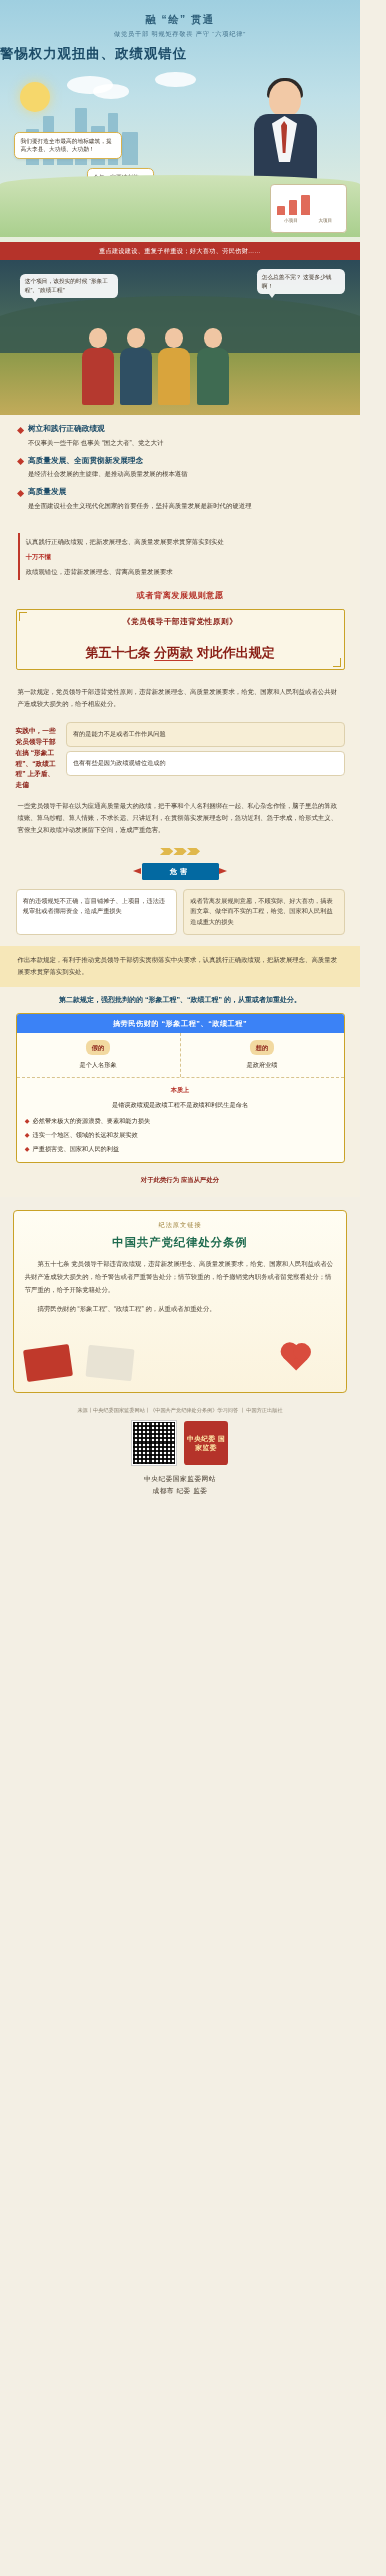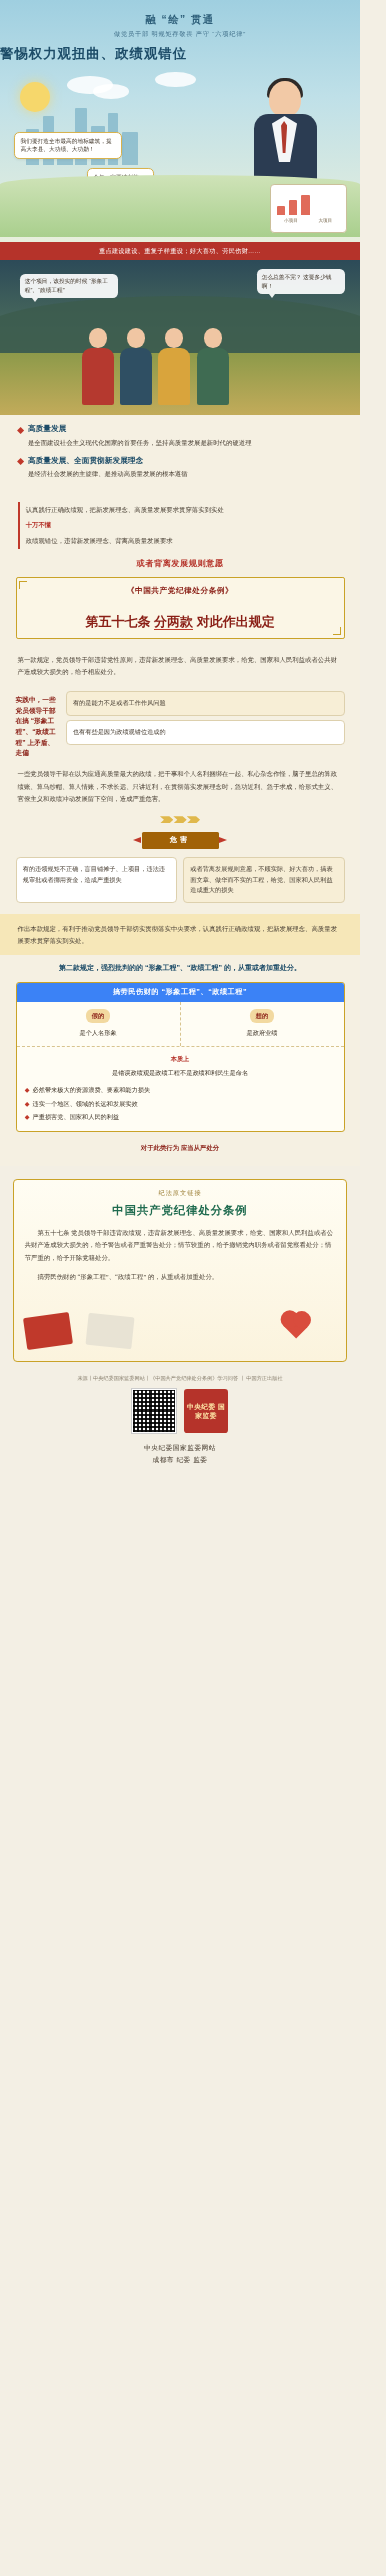"树立和践行正确政绩观" div.li { html: none -> <div> <div></div> <div> <div>树立和践行正确政绩观</div> <div>不仅事关一些干部 也事关 “国之大者”、党之大计</div> </div> </div> }
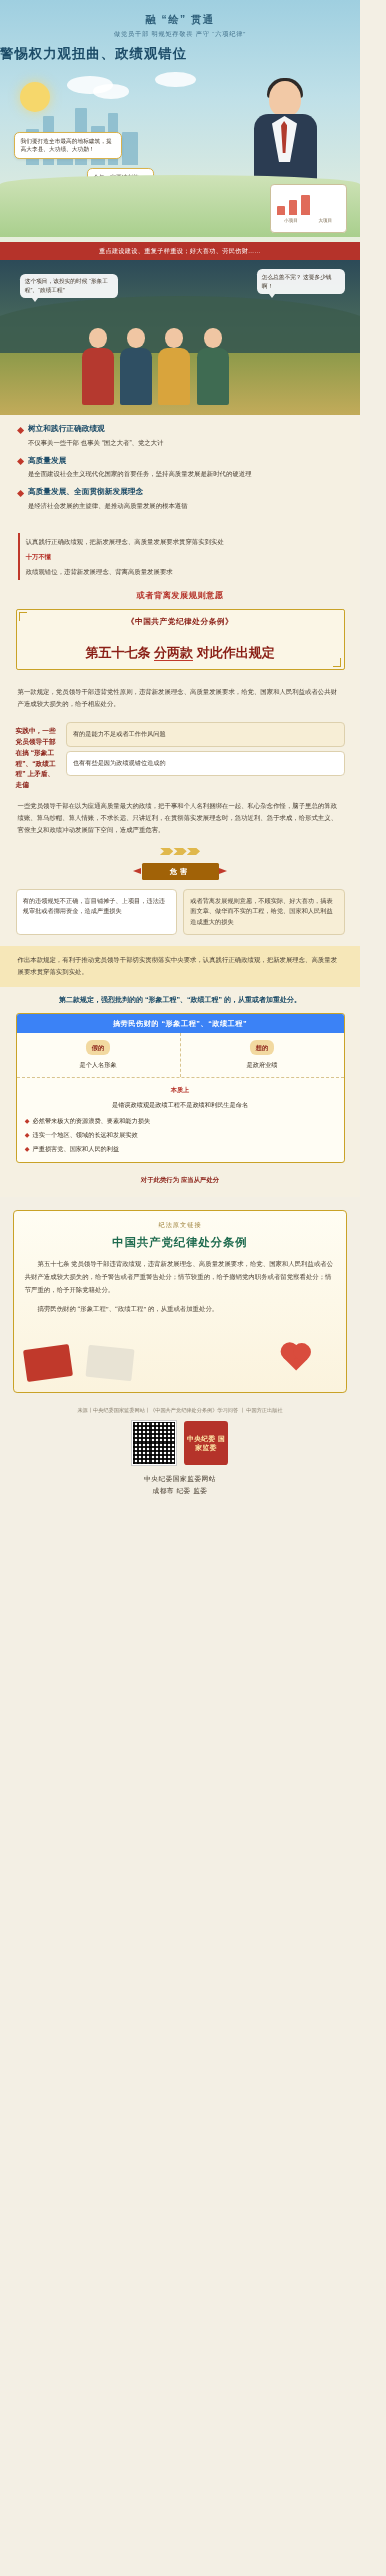"高质量发展" div.li { order: before "高质量发展、全面贯彻新发展理念" -> after "高质量发展、全面贯彻新发展理念" }
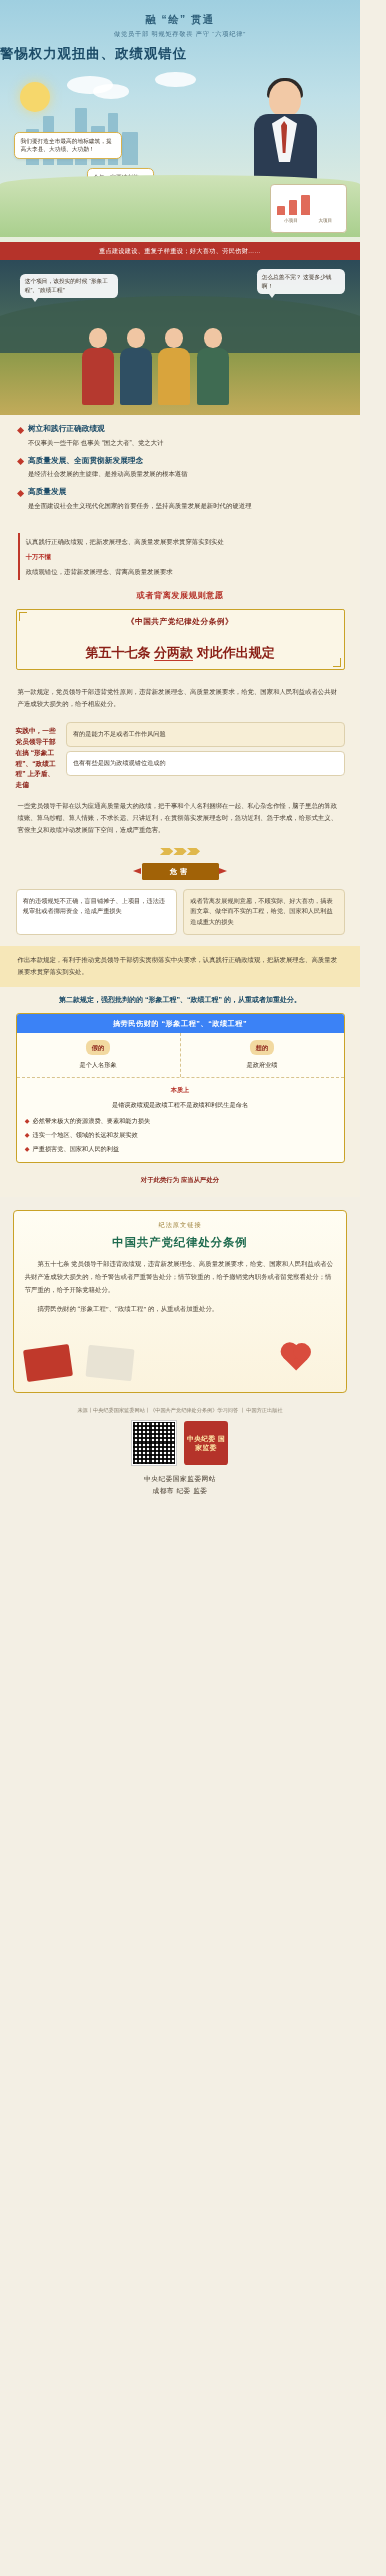"《中国共产党纪律处分条例》" div.l1 { text: 中国共产党纪律处分条例 -> 党员领导干部违背党性原则 }
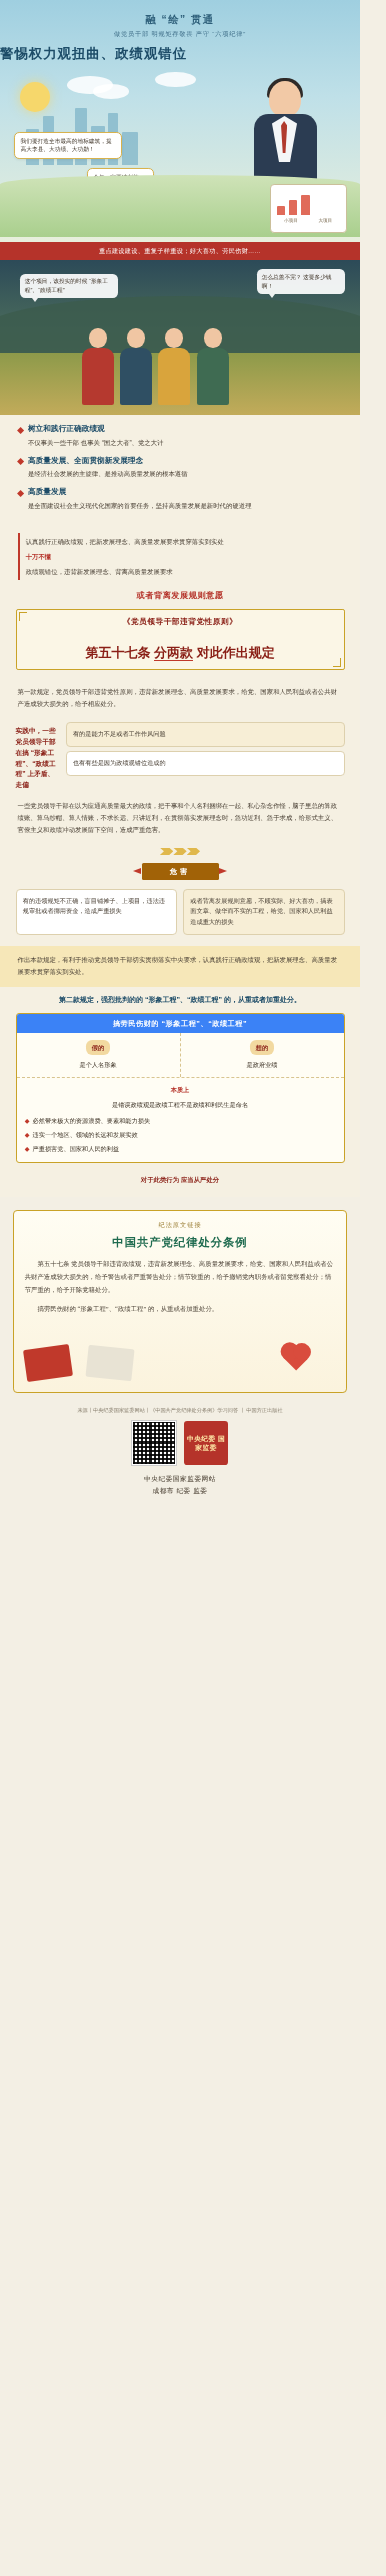"危害" .ribbon { background: #a16207 -> #0369a1 }
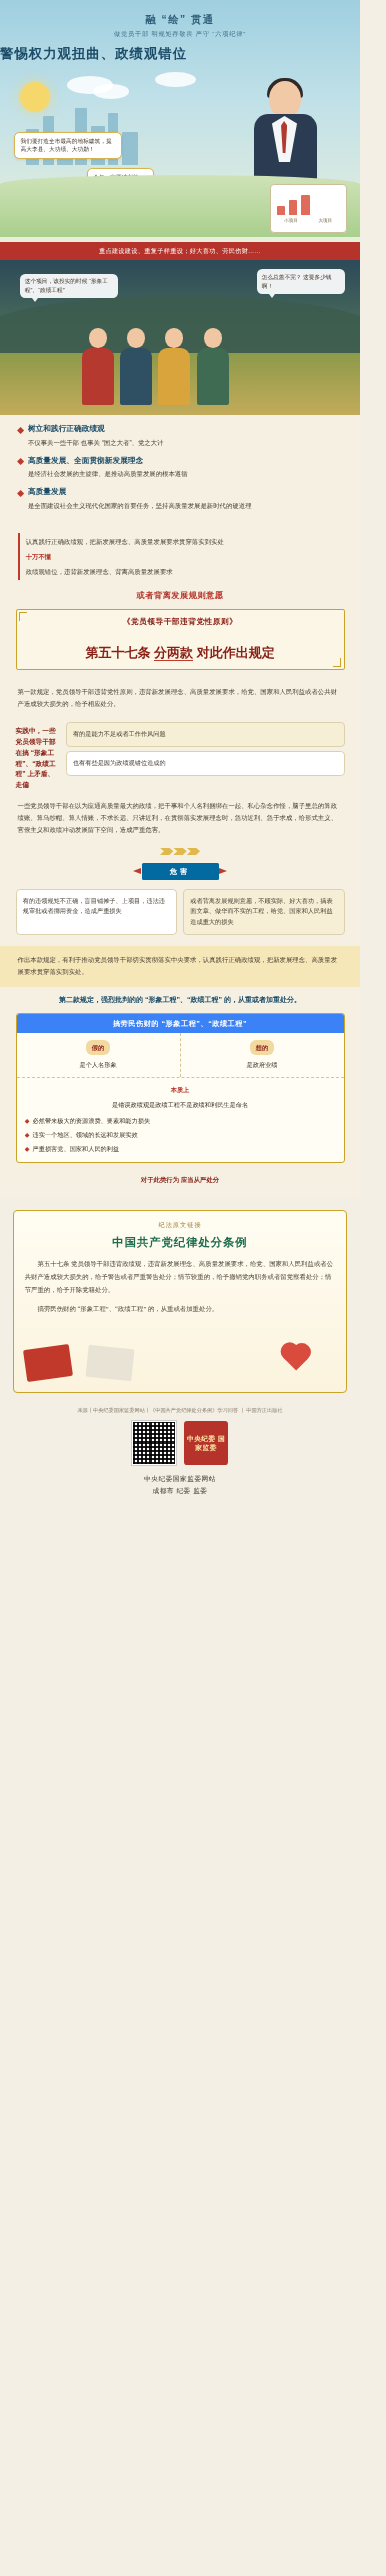"中国共产党纪律处分条例" .reg-card { font-family: Liberation Serif, serif -> none }
